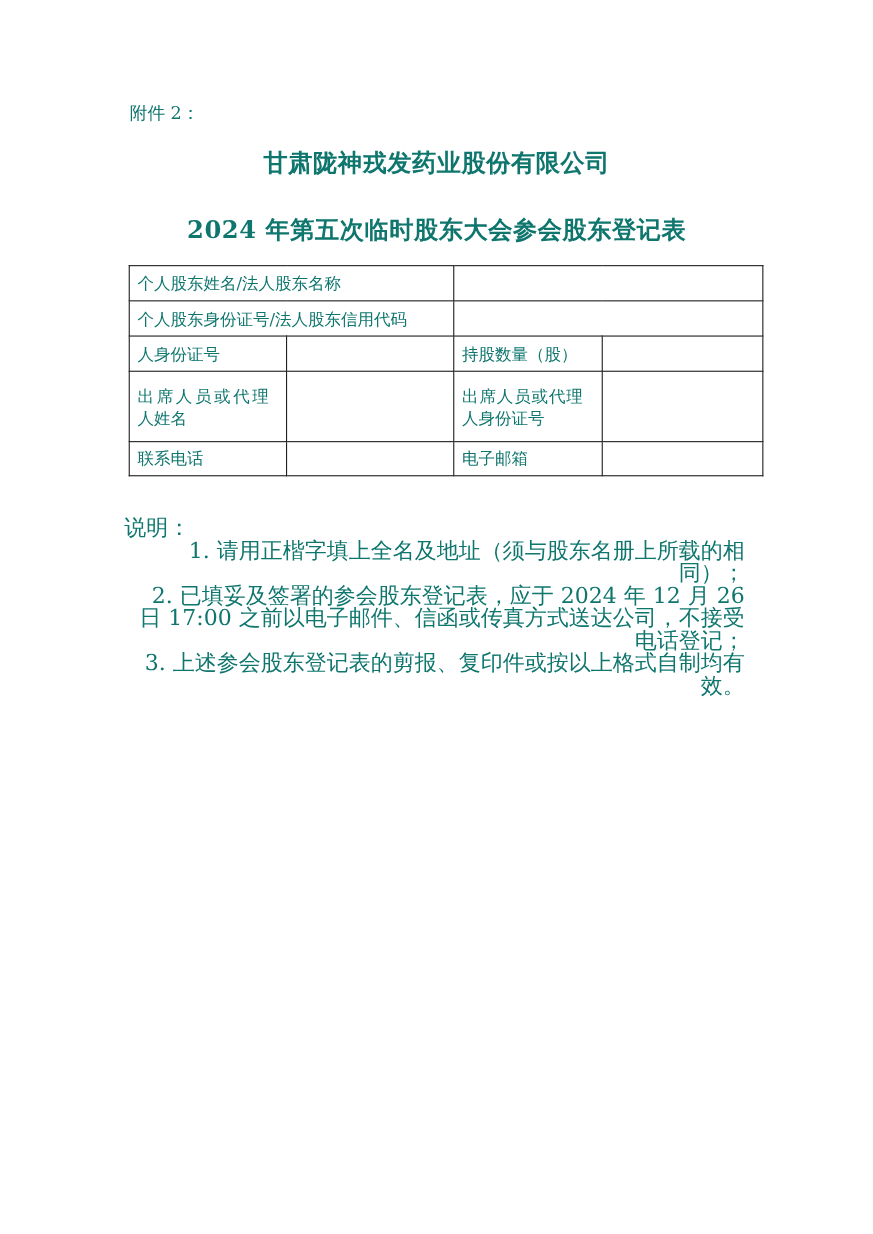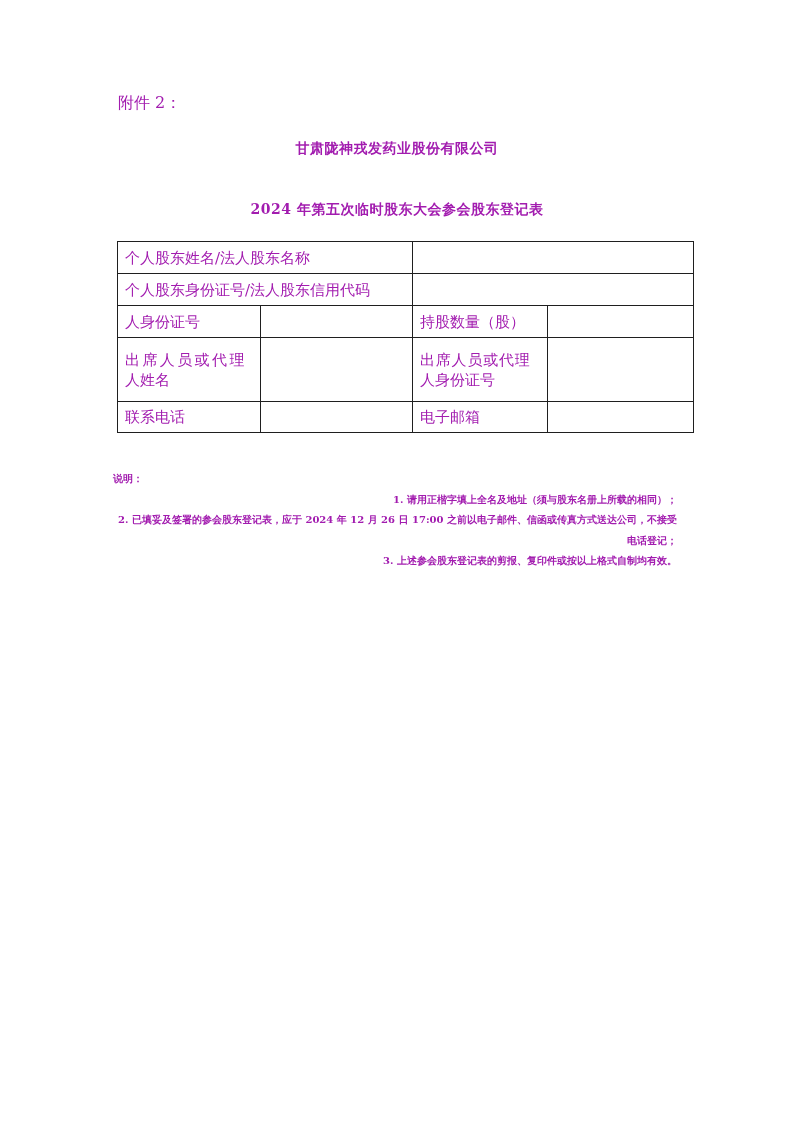"附件 2：" .page { color: #a21caf -> #0f766e }
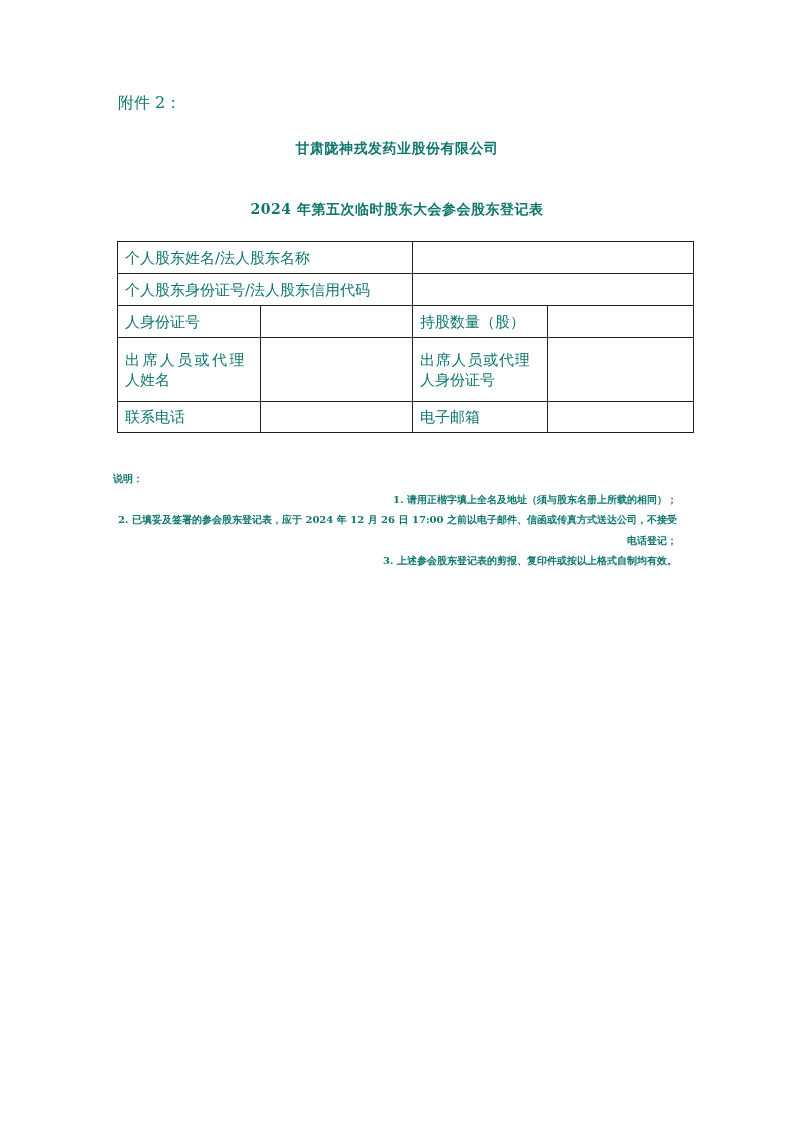"甘肃陇神戎发药业股份有限公司" .doc-title { font-size: 14px -> 22px }
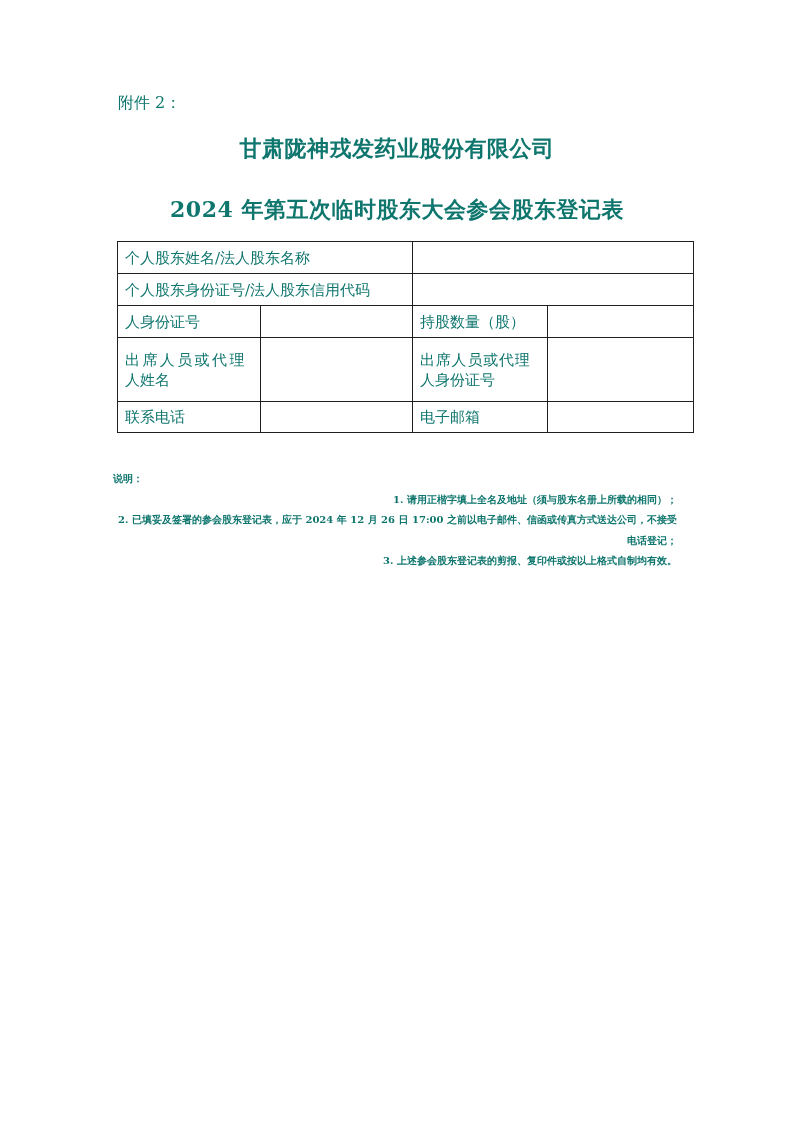"说明：" .notes { font-size: 10px -> 20px; font-weight: bold -> none }
